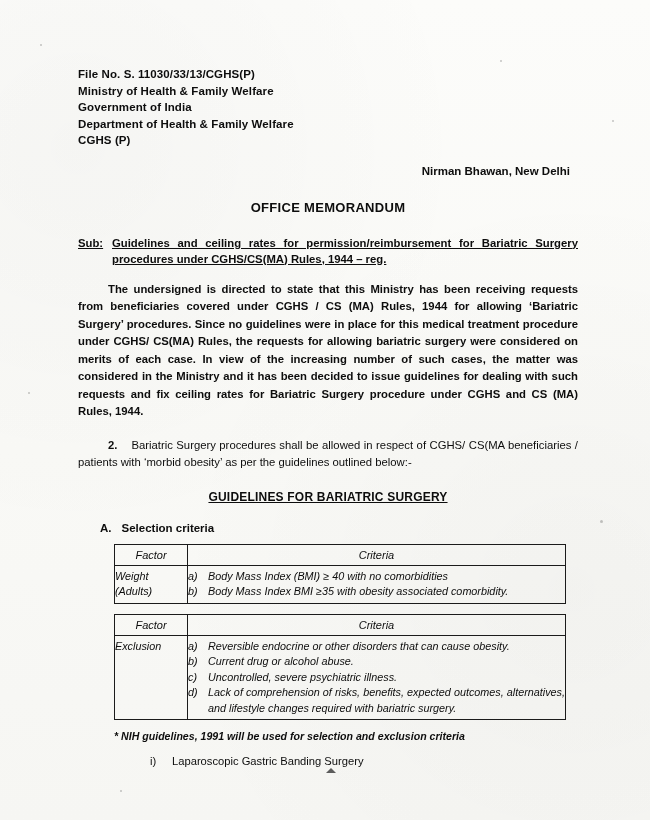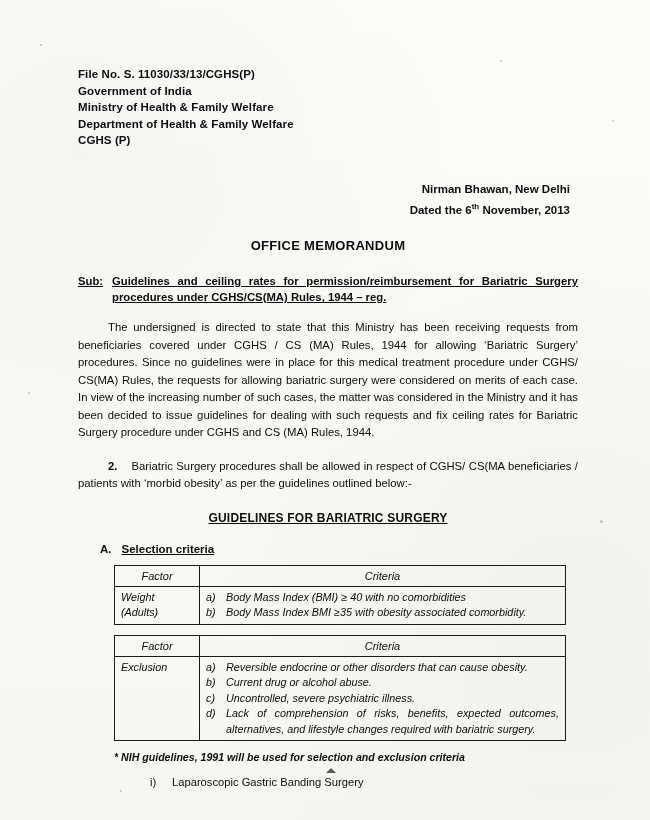"Government of India" div { order: before "Ministry of Health & Family" -> after "Ministry of Health & Family" }
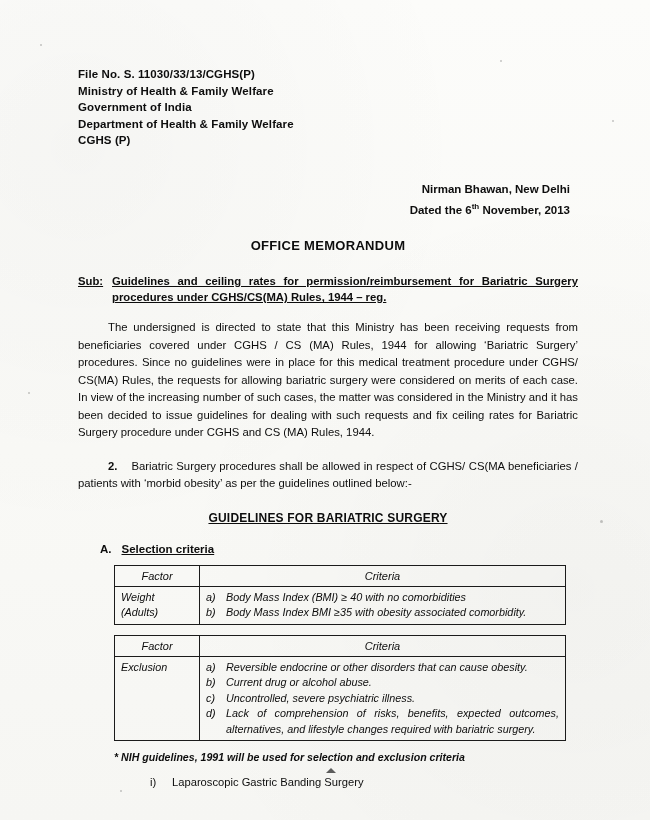"Nirman Bhawan, New Delhi" .place-block { margin-top: 32px -> 14px }
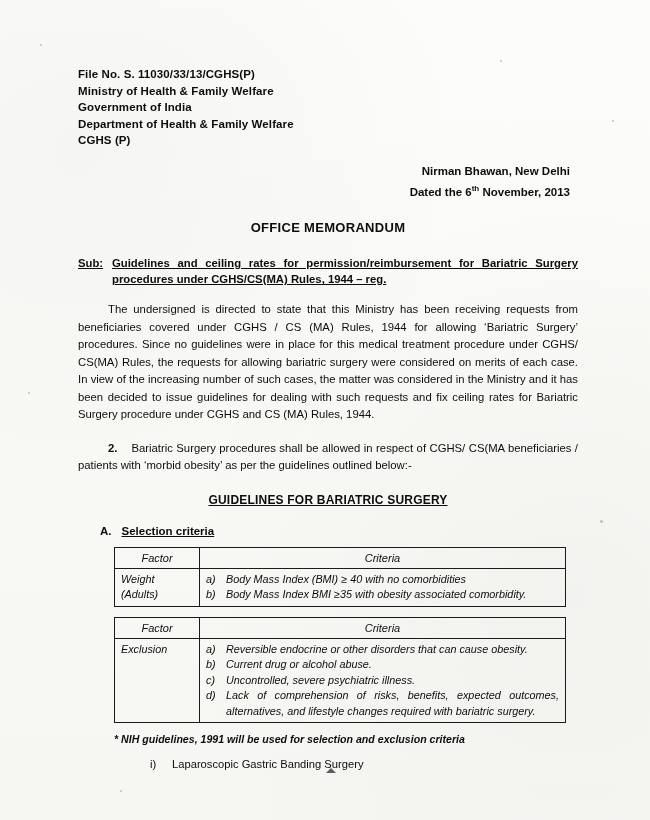"Dated the 6th November, 2013" div { html: <div><span>Dated the 6</span><sup>th</sup><span> November, 2013</span></div> -> none }
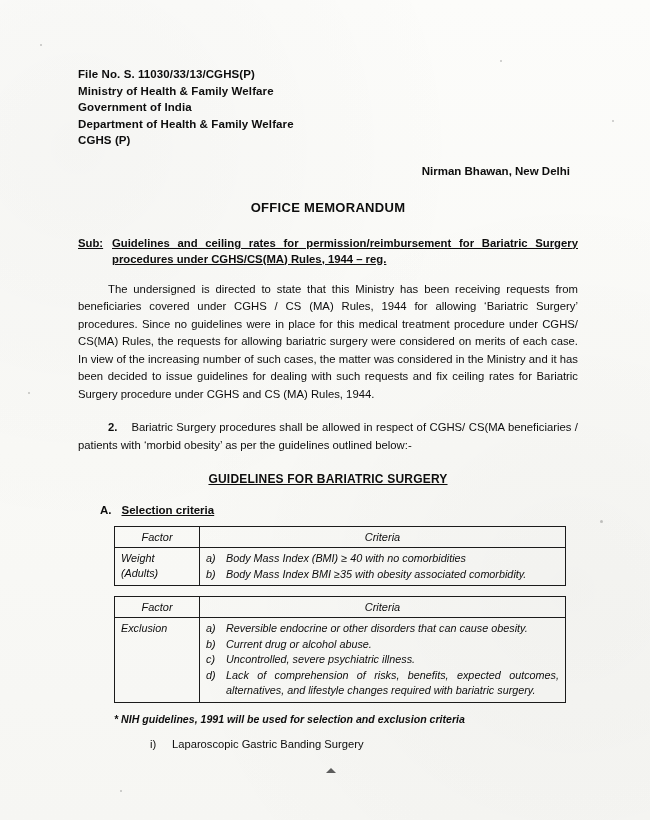"The undersigned is directed to" p.para.indent { font-weight: none -> bold }
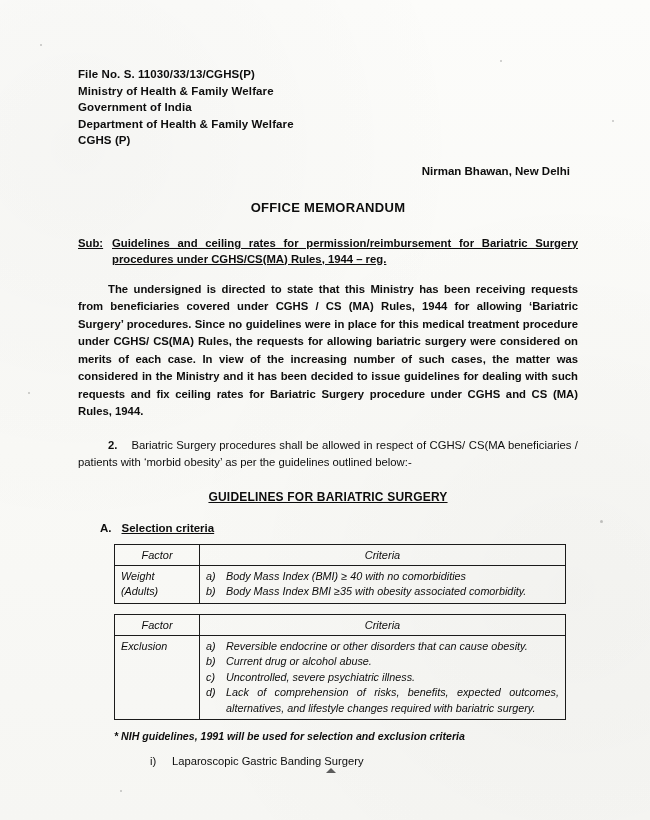"Selection criteria" .sec-head .t { text-decoration: underline -> none }
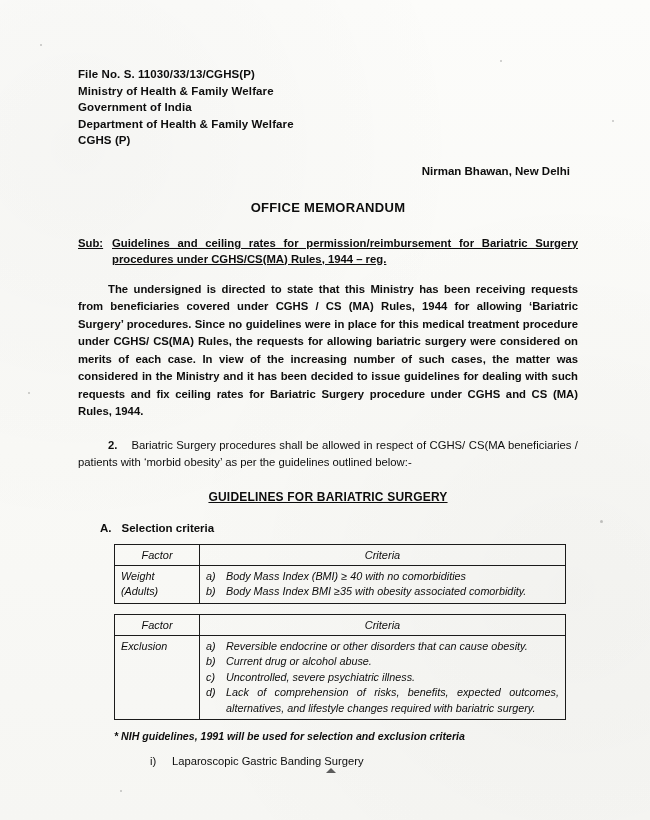"Weight" table.crit th, table.crit td { padding: 3px 6px -> 3px 0 }
